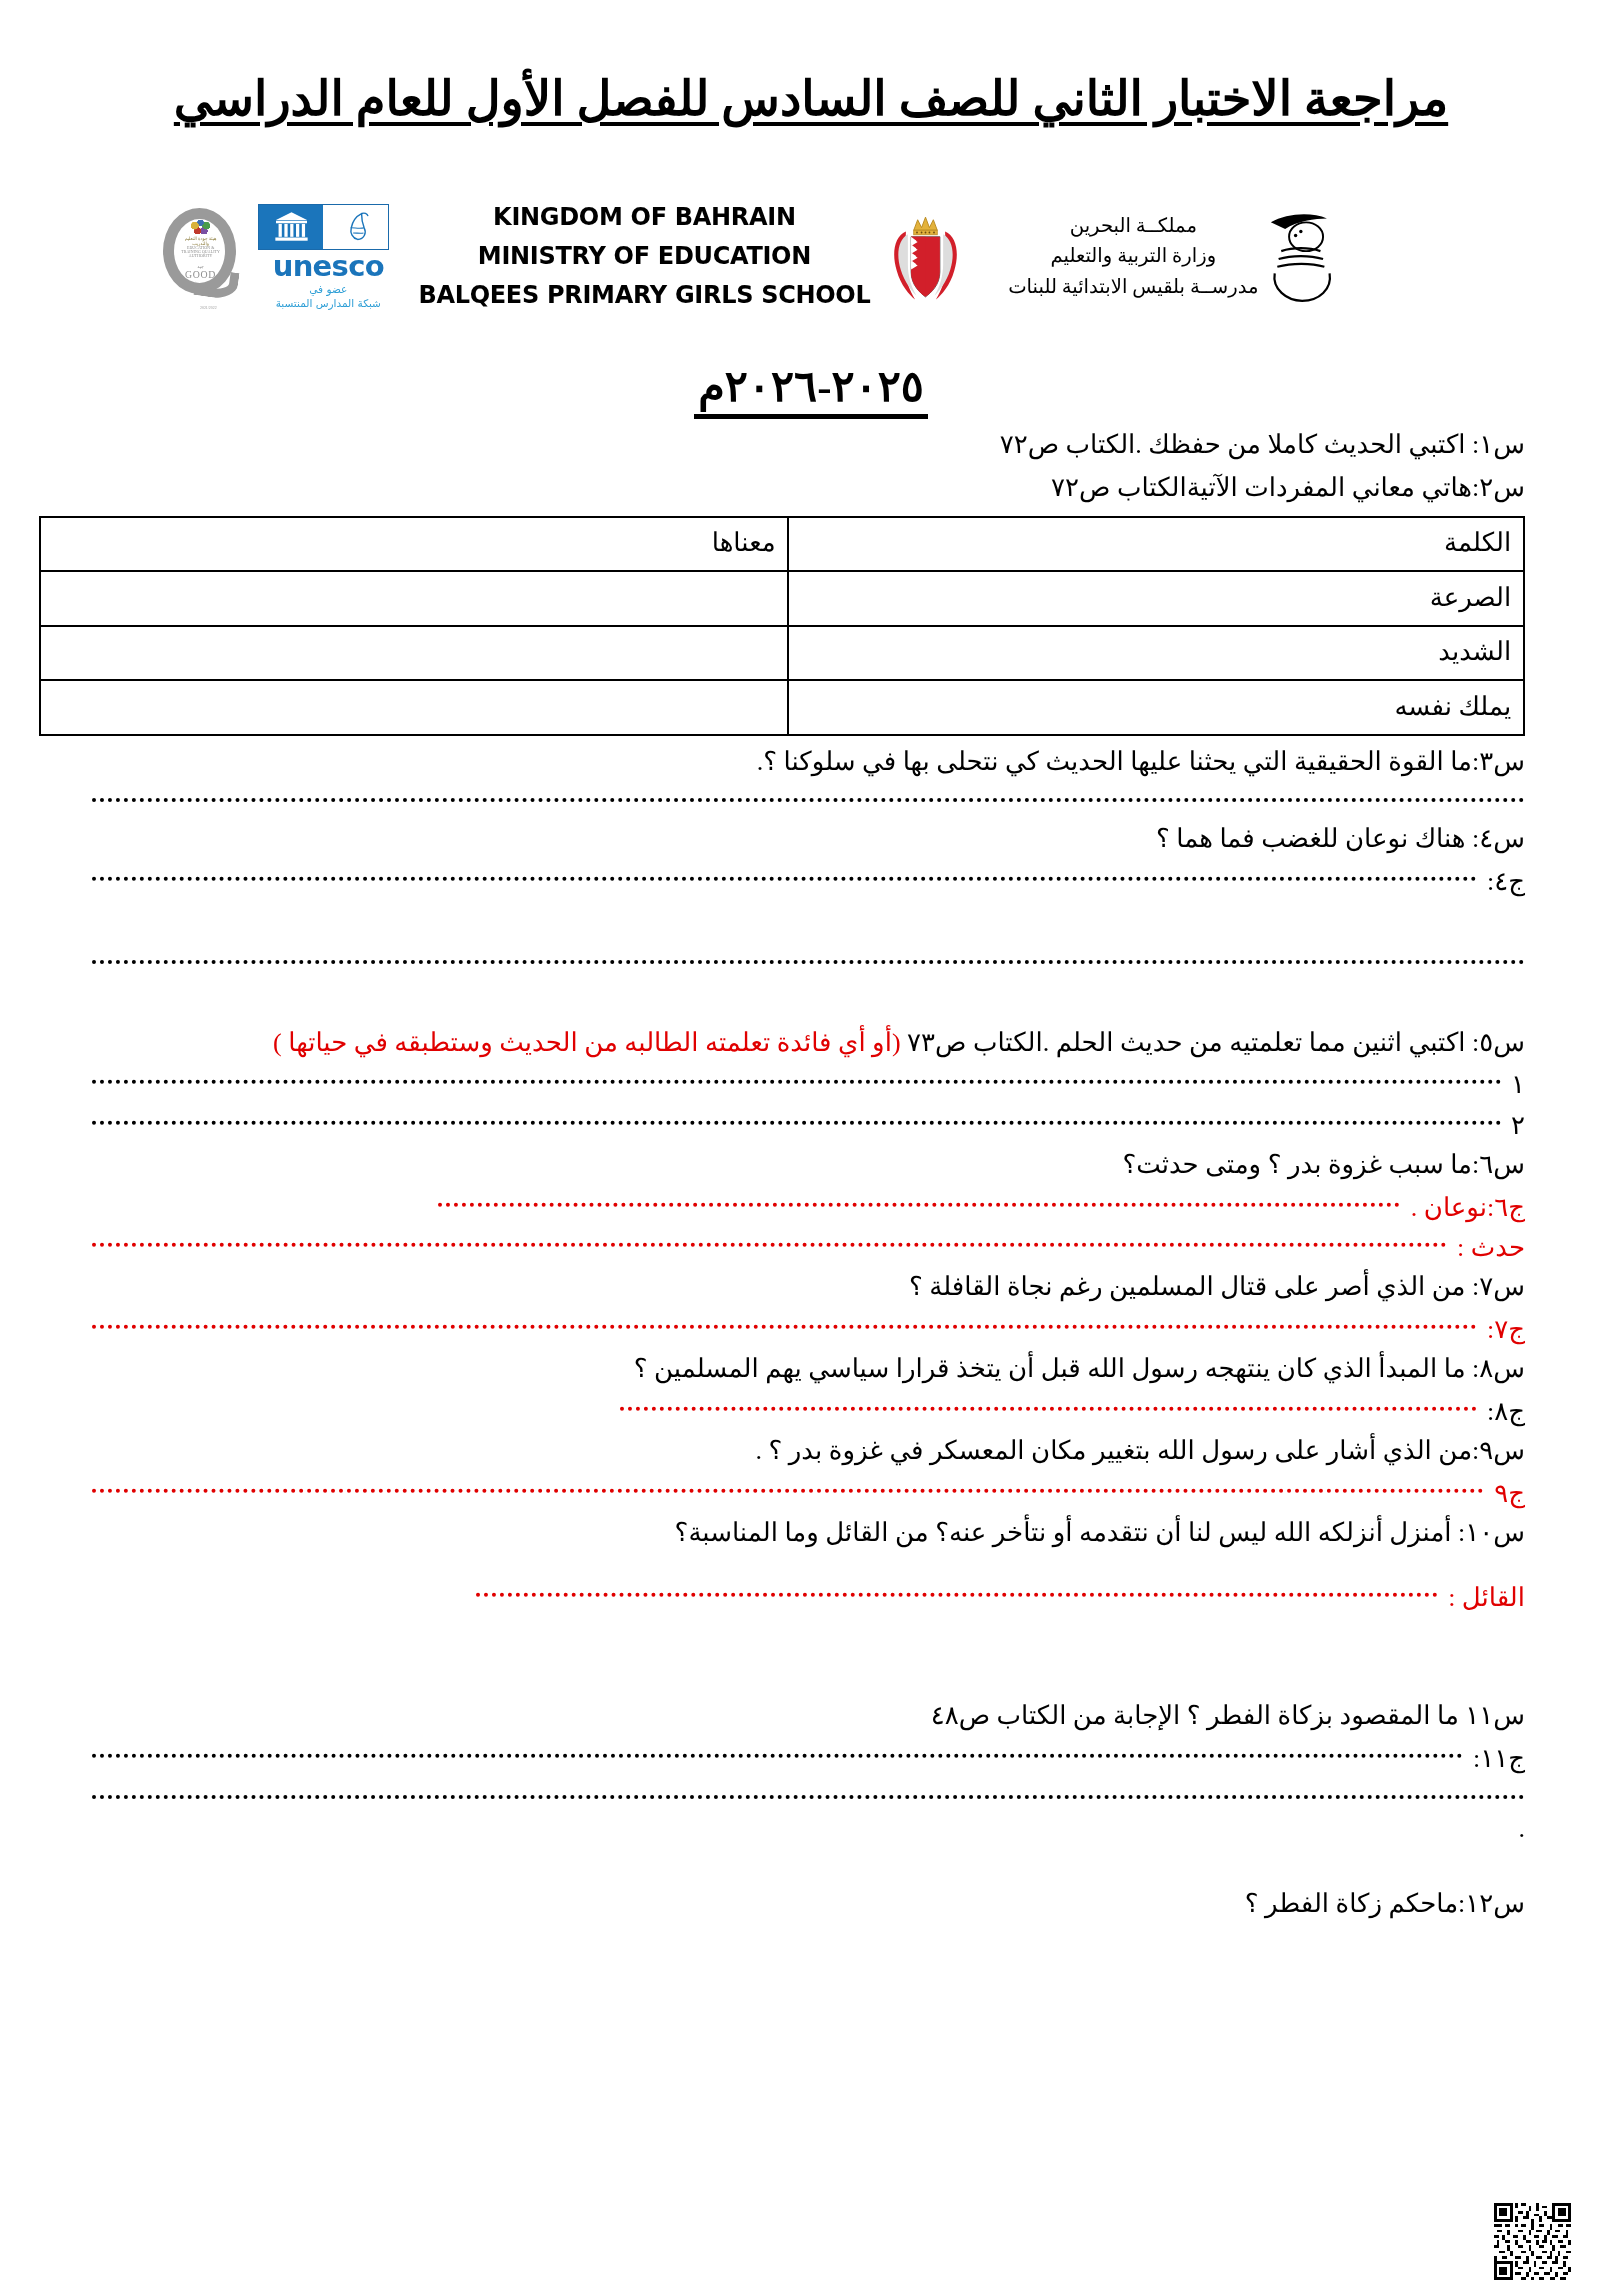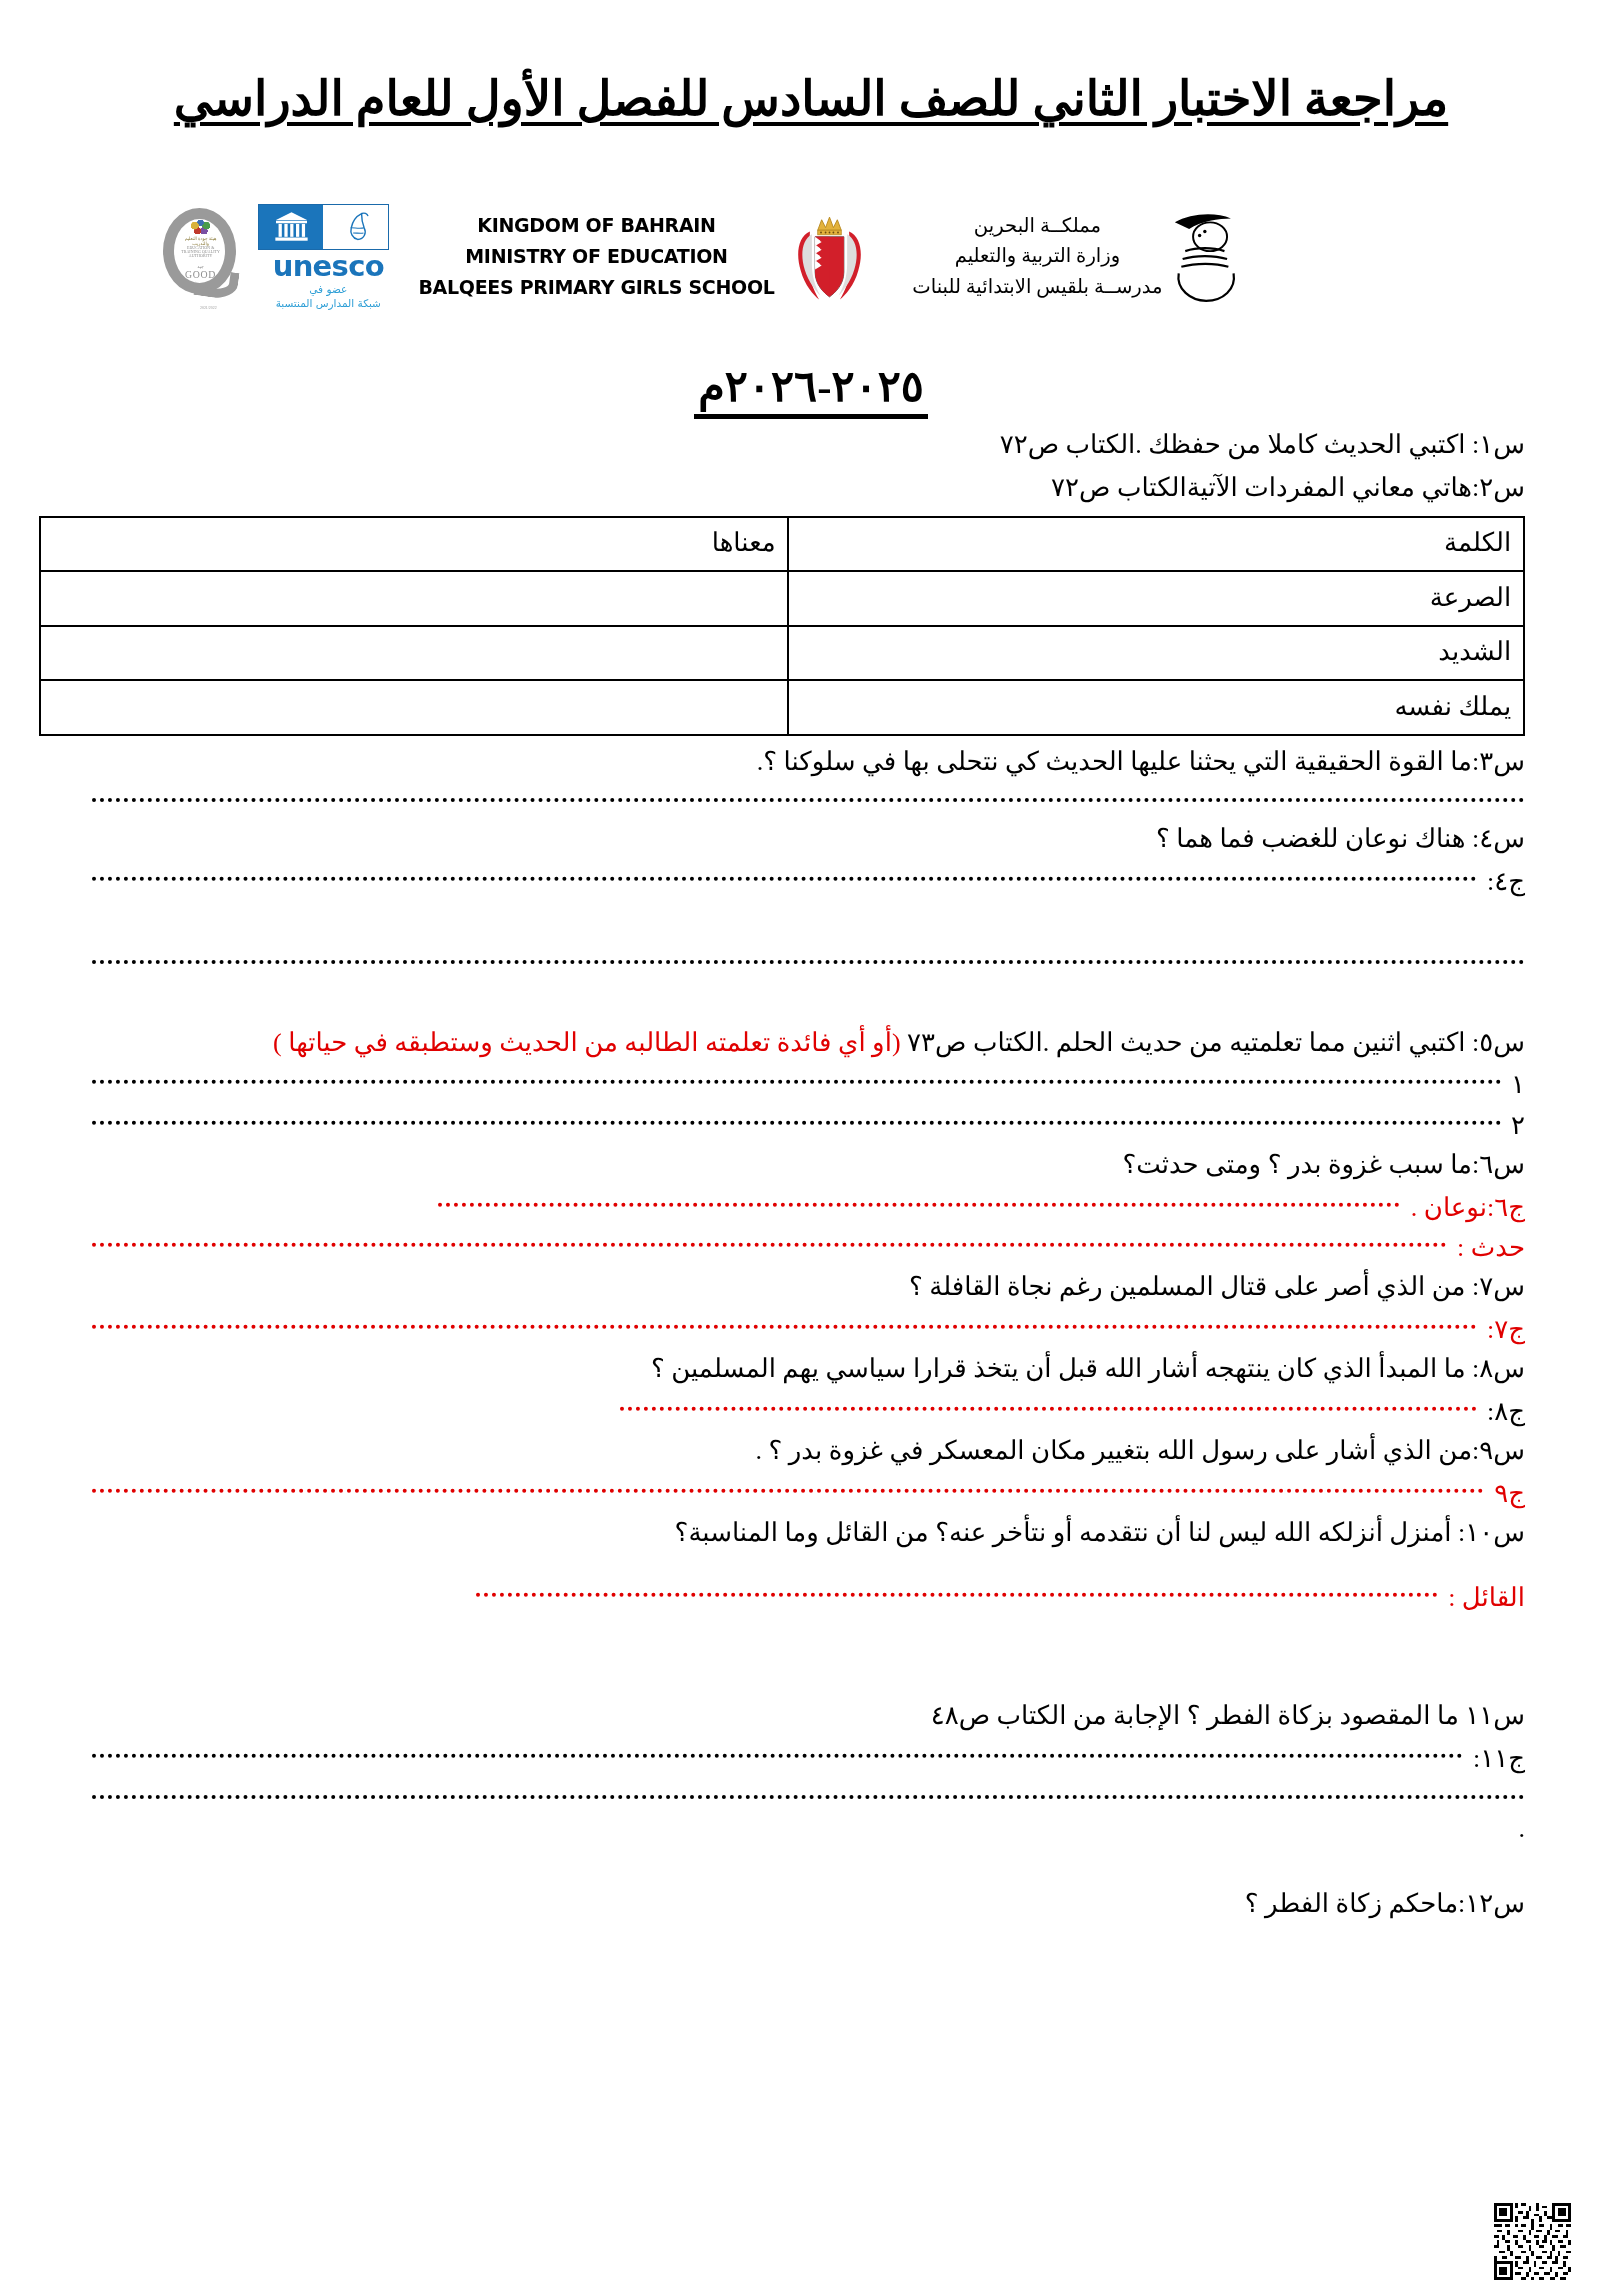"KINGDOM OF BAHRAIN" .en-block { font-size: 19px -> 24px }
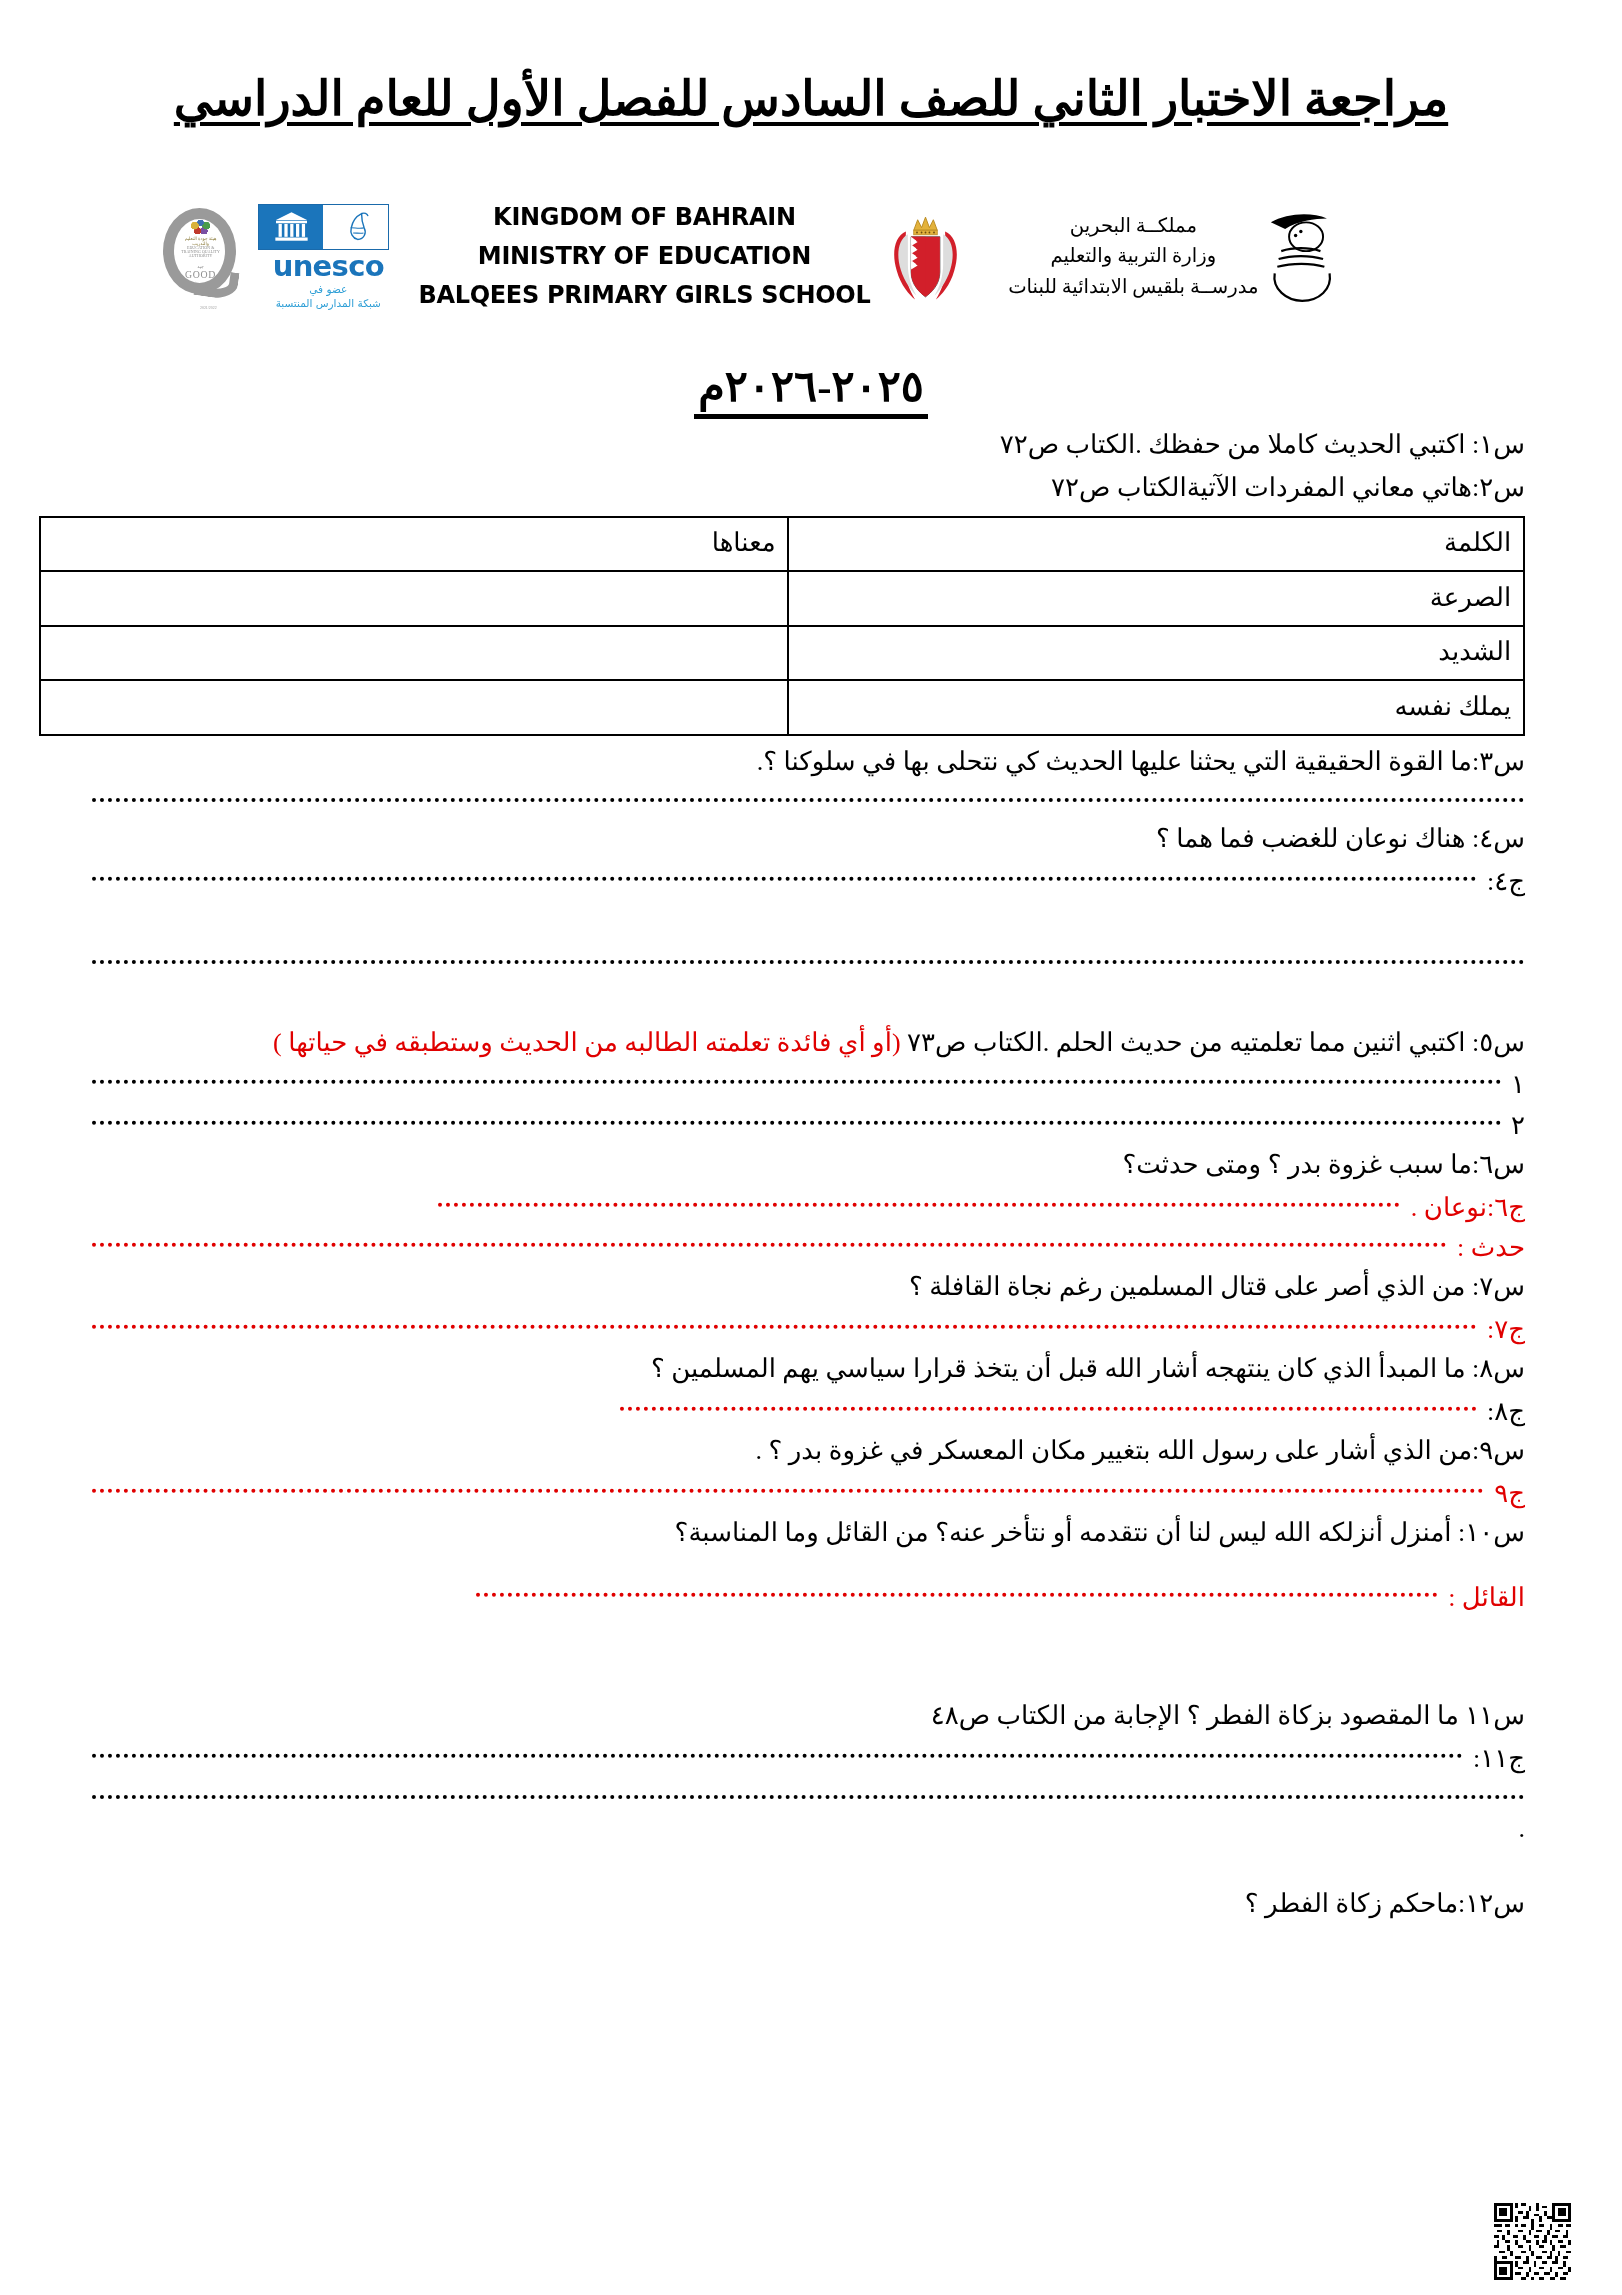"س٨: ما المبدأ الذي كان" div.q-line { text: أشار -> رسول }
